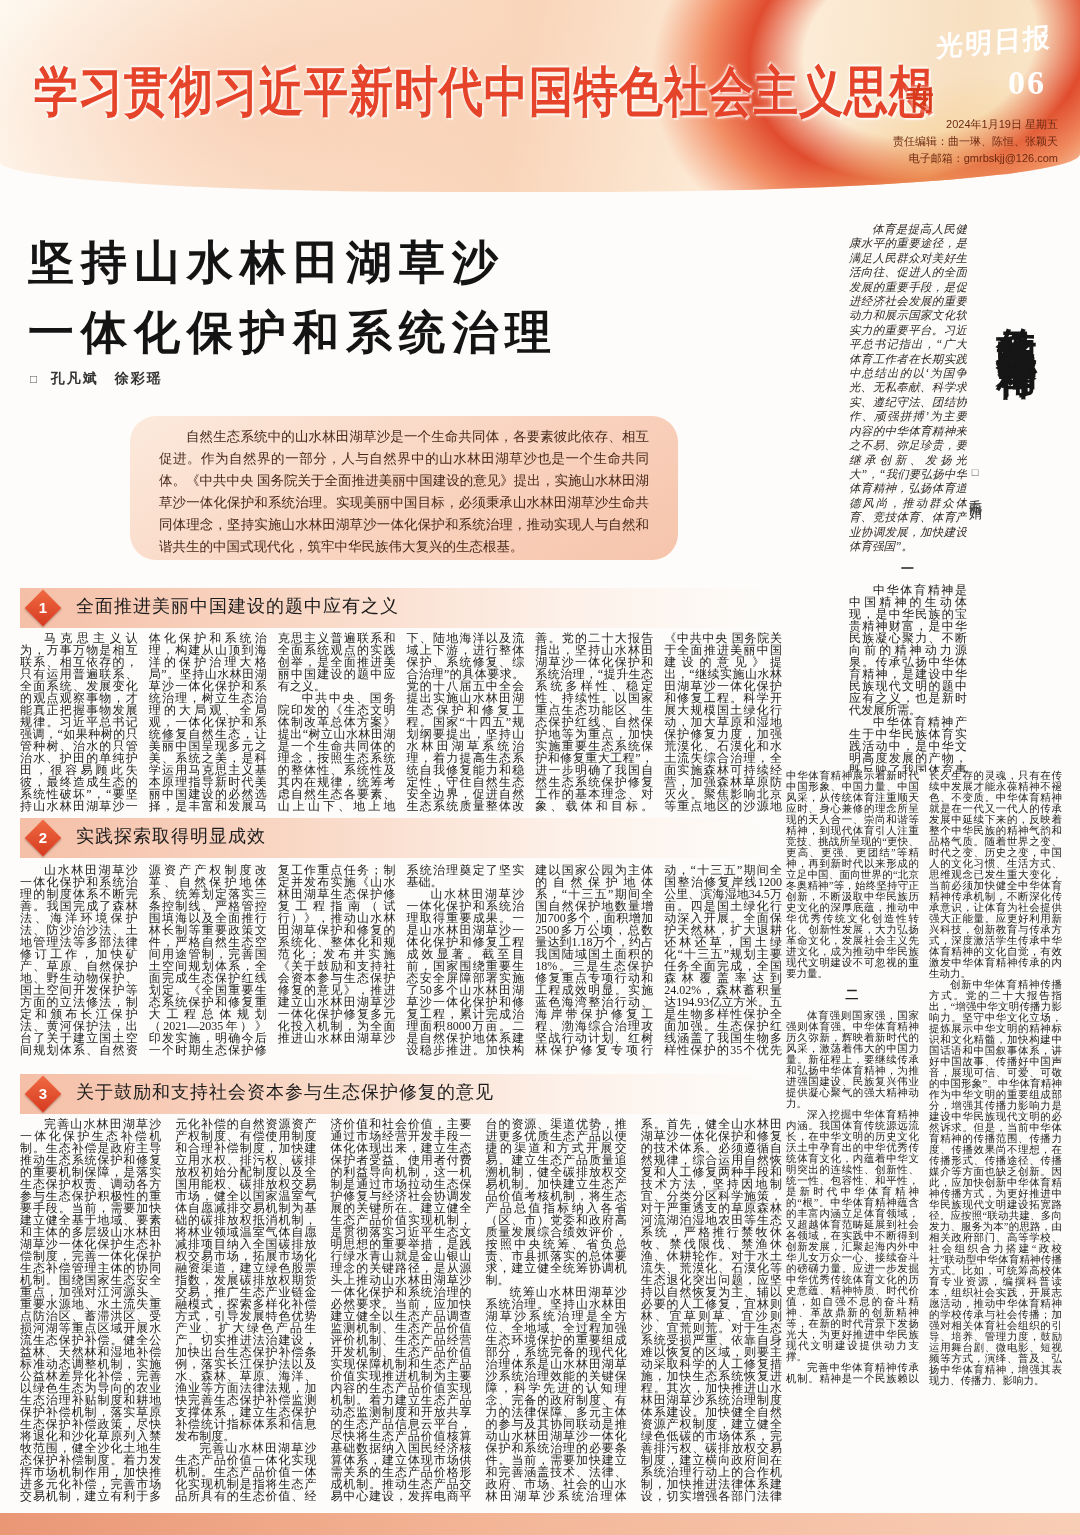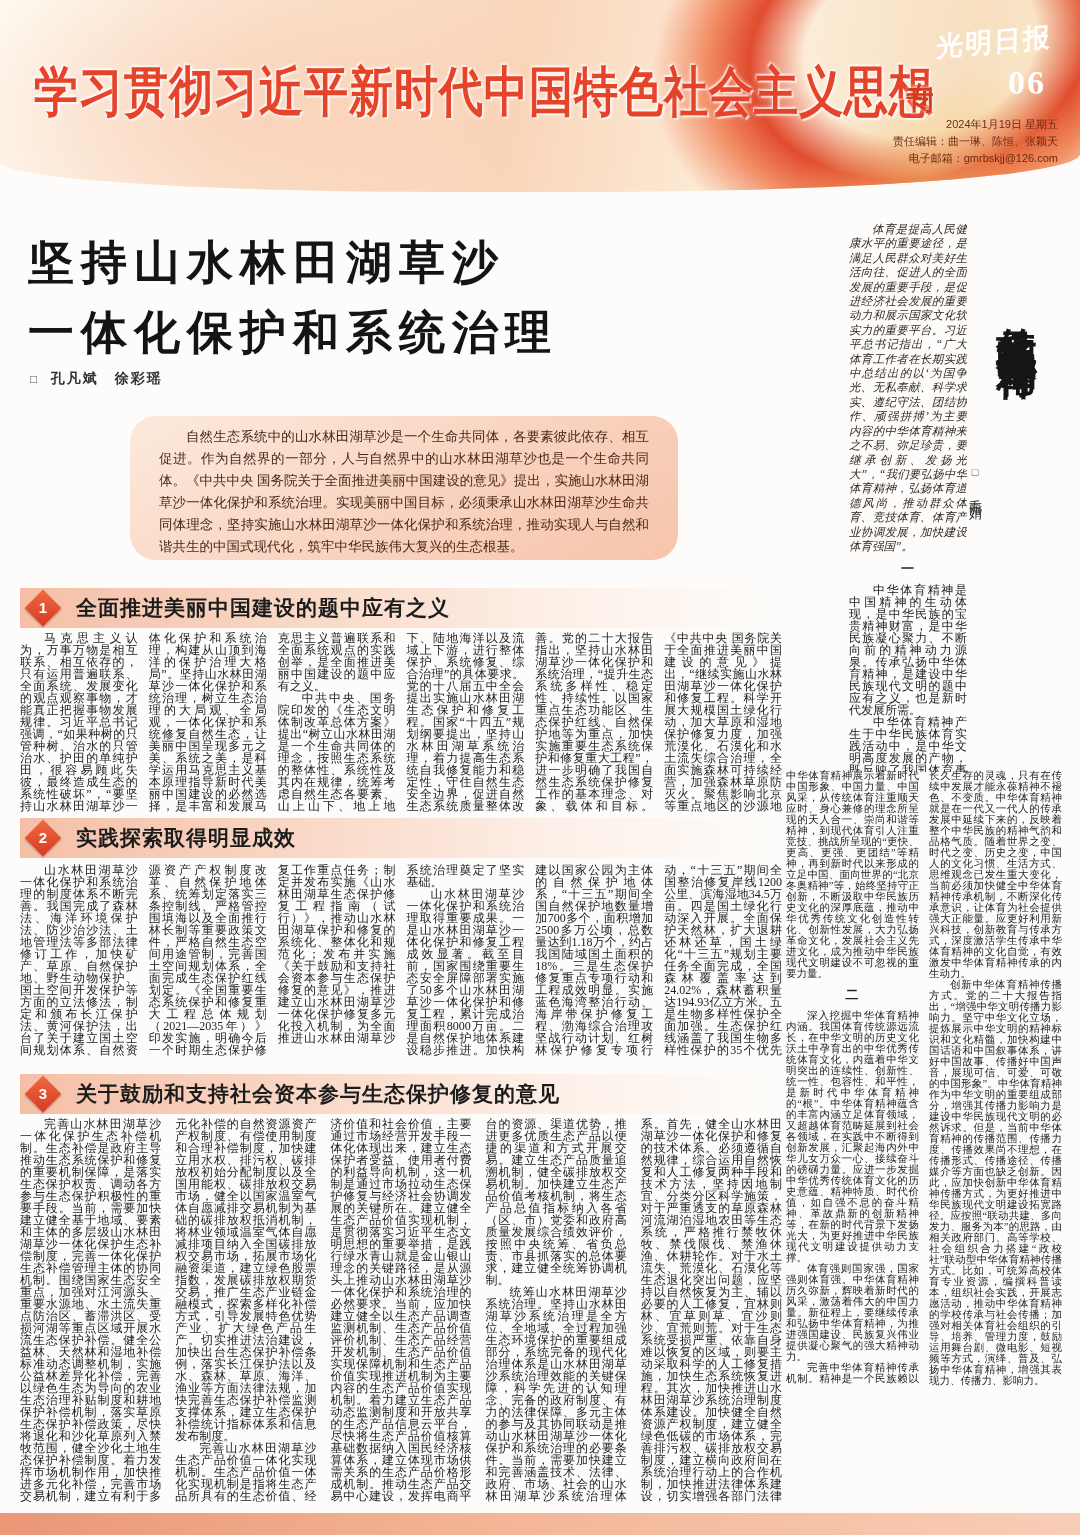"全面推进美丽中国建设的题中应有之义" .sec-bar h2 { font-size: 21px -> 18px; font-weight: 700 -> 400 }
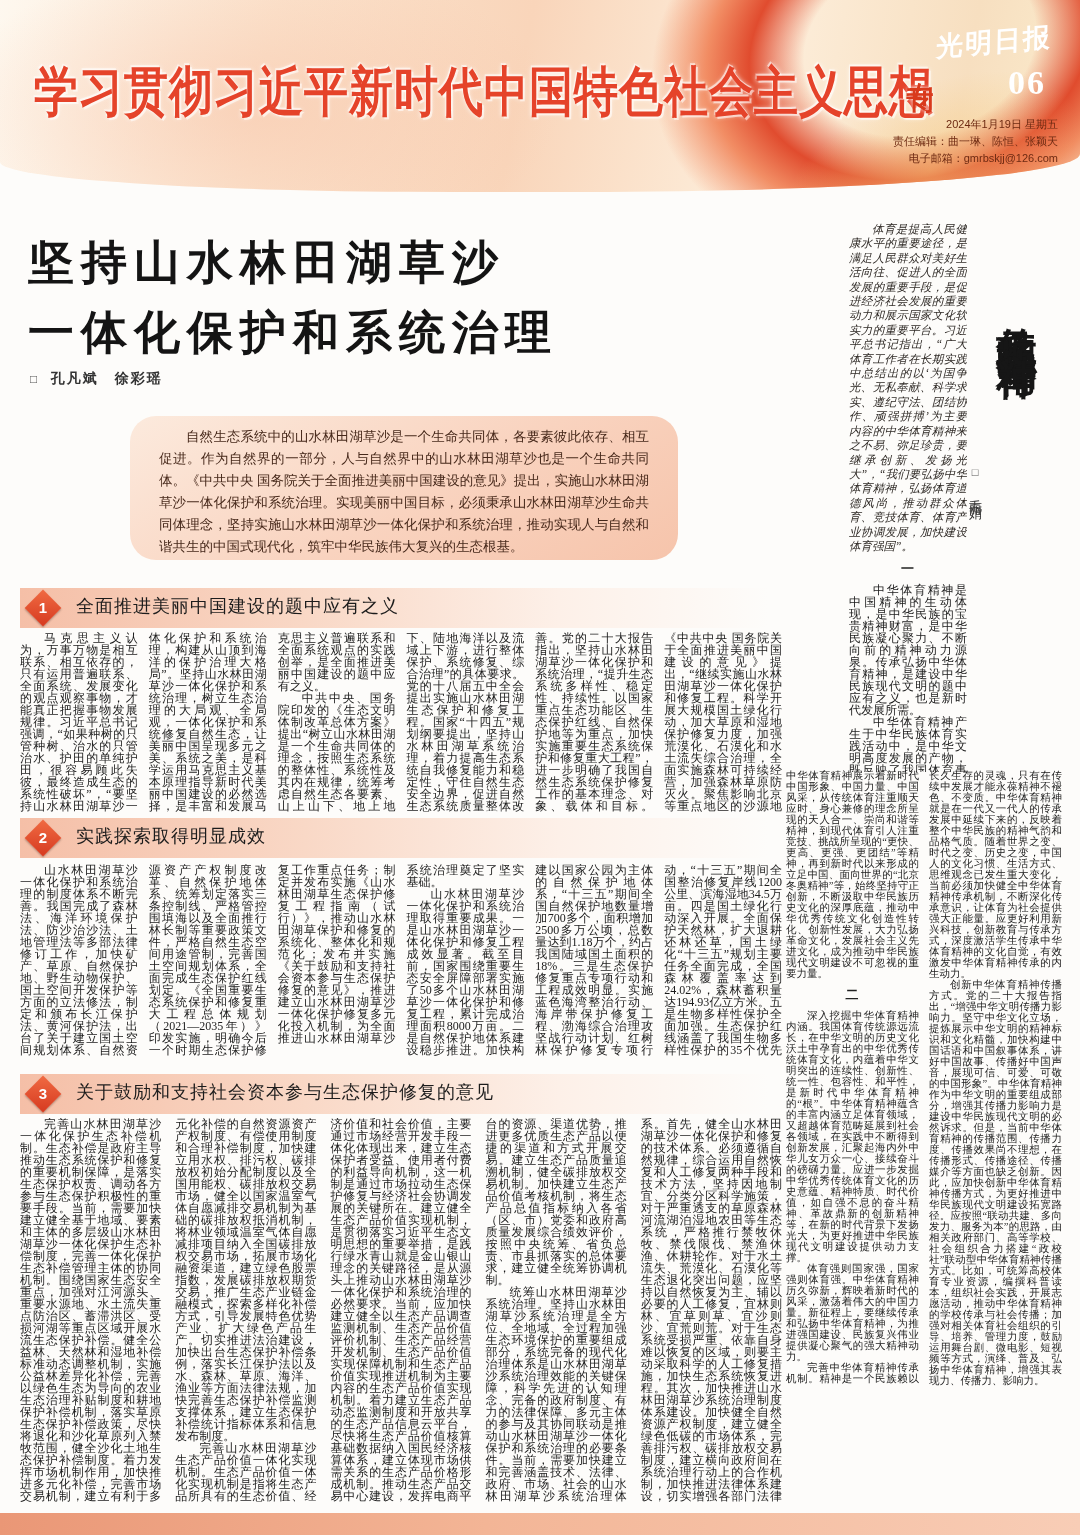"深入挖掘中华体育精神内涵。我国体育传统源远流长，在中华文明的历史文化沃土中孕育出" p.para { order: before "体育强则国家强，国家强则体育强。中华体育精神历久弥新，辉映着新时代的风采，激荡着" -> after "体育强则国家强，国家强则体育强。中华体育精神历久弥新，辉映着新时代的风采，激荡着" }
